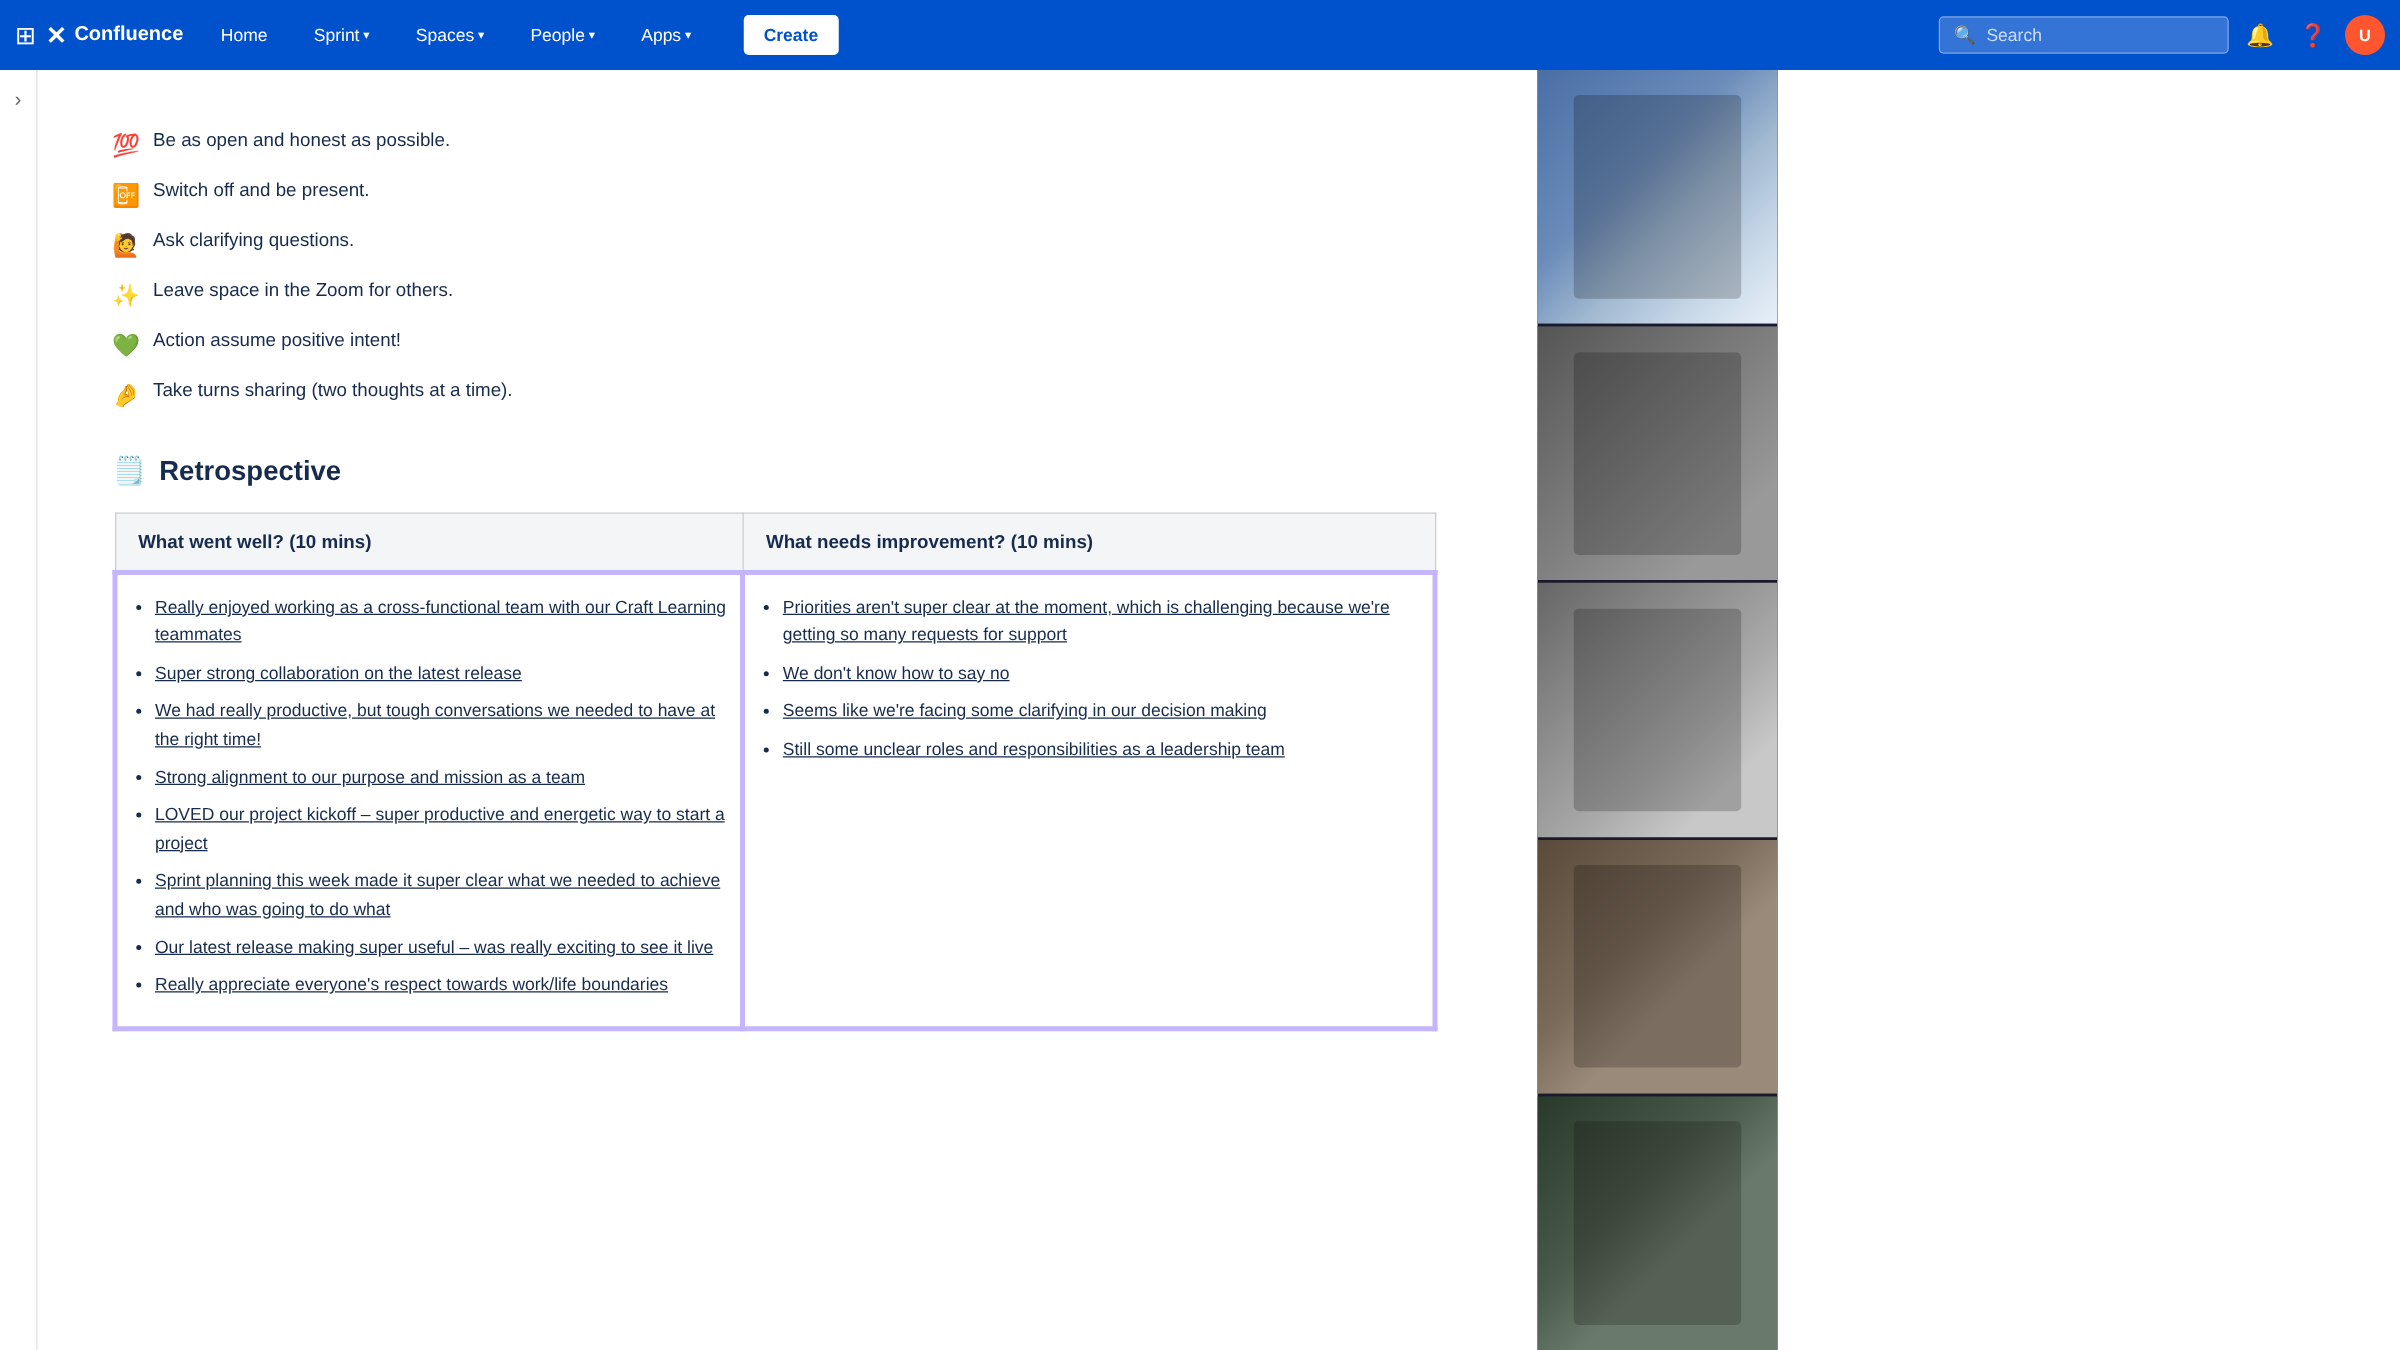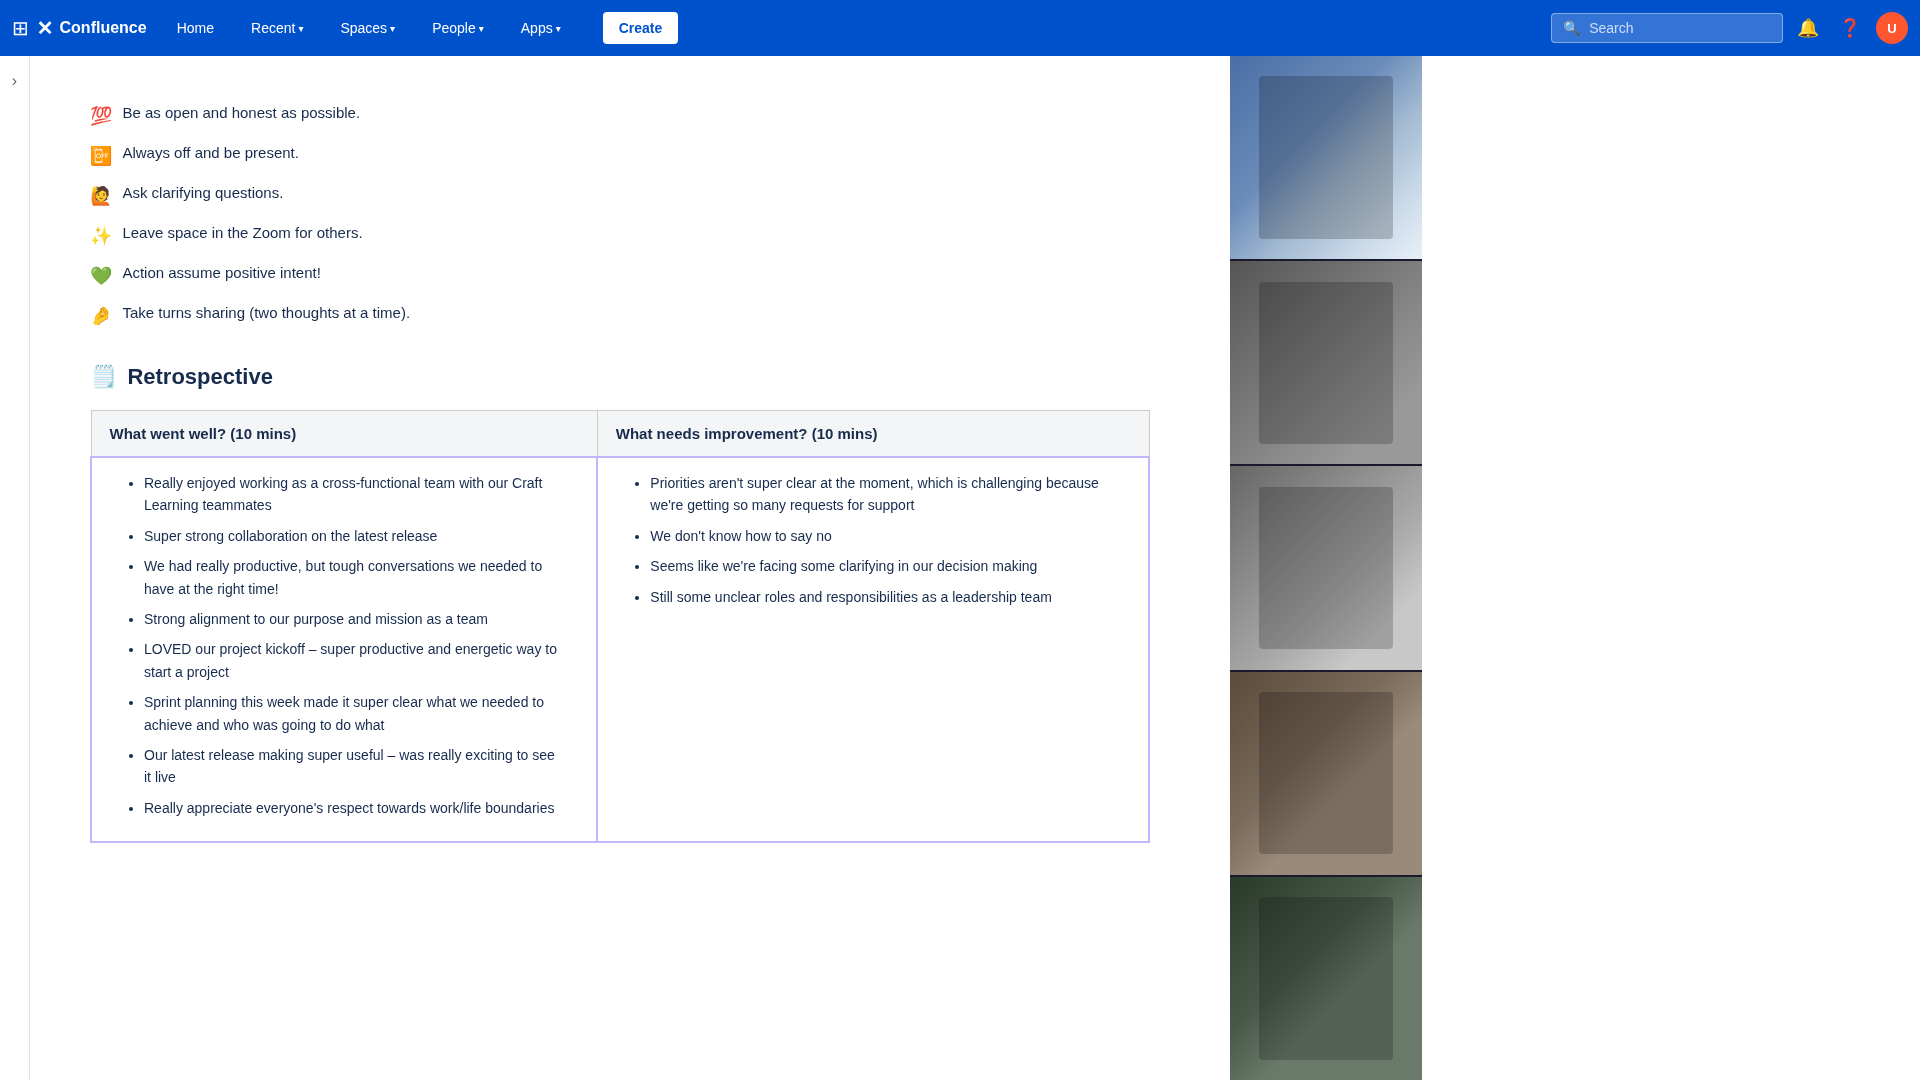"Recent" span { text: Recent -> Sprint }
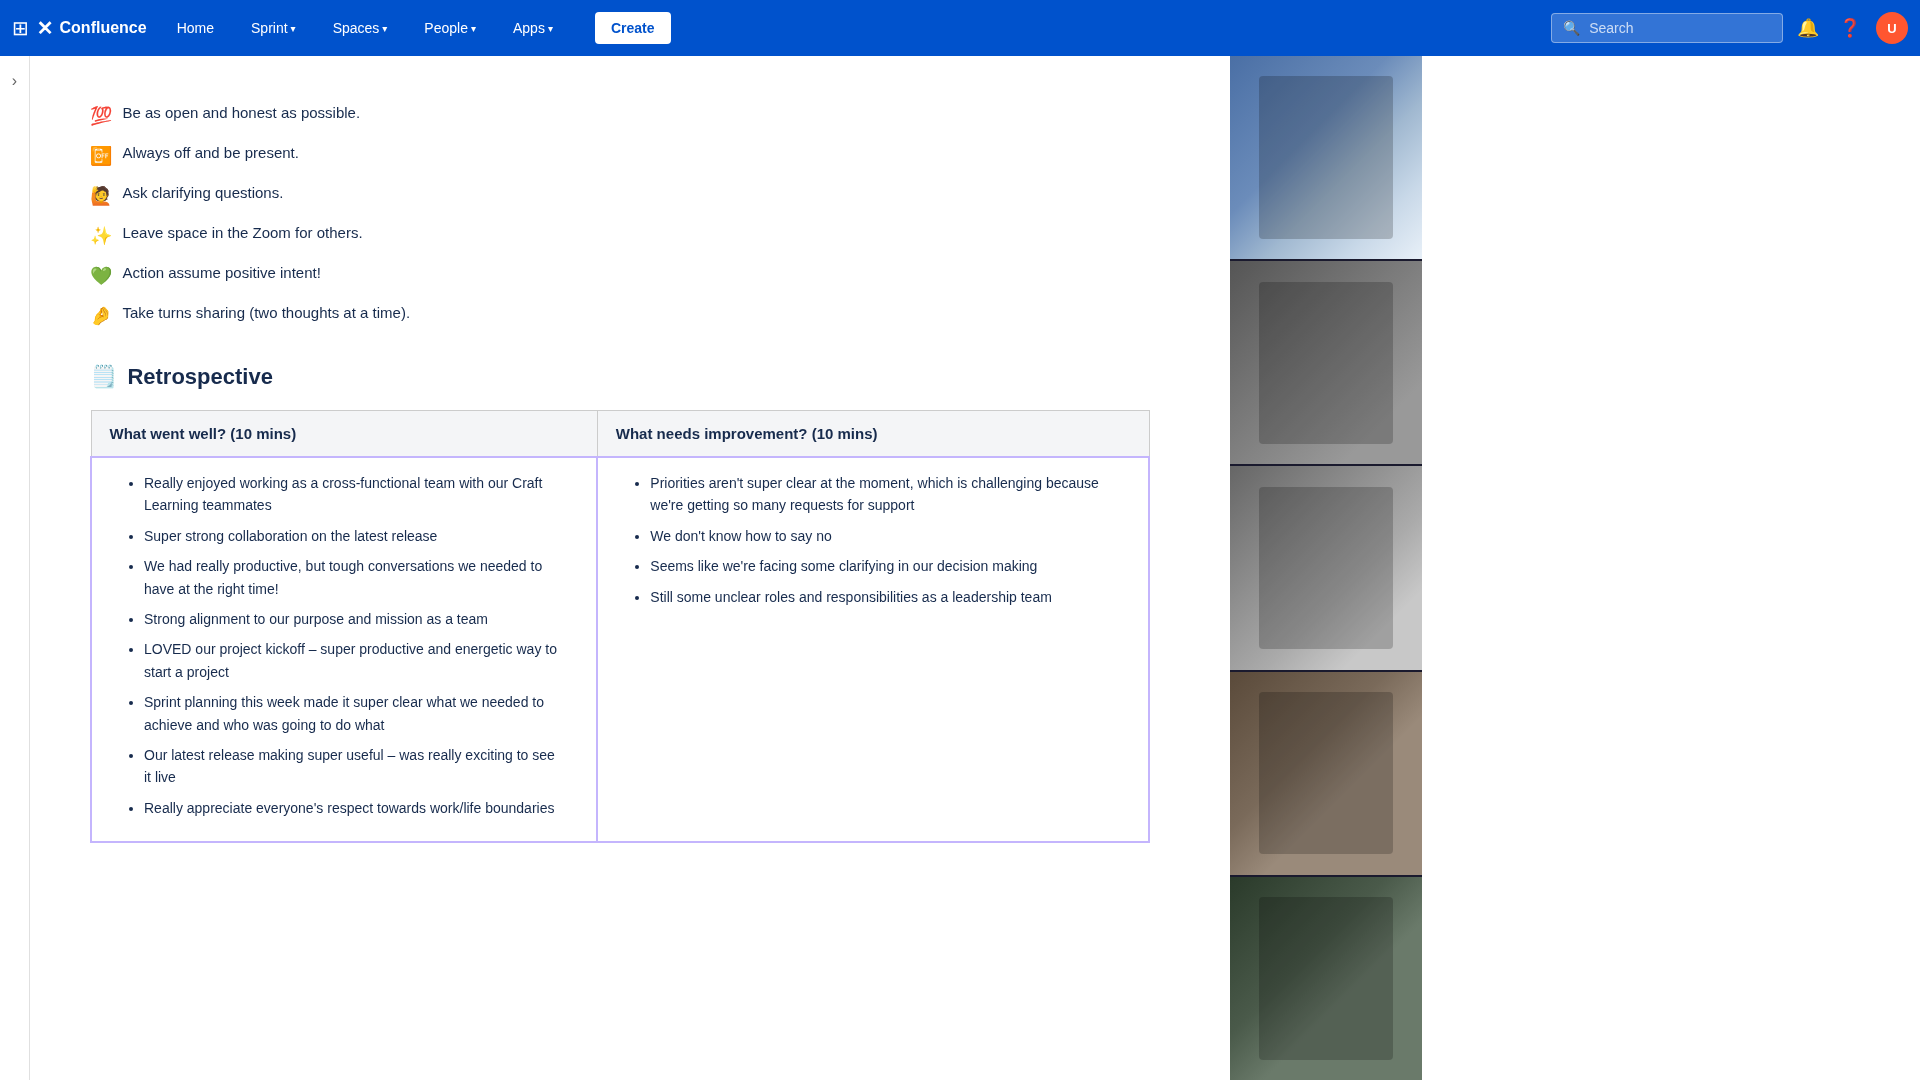"Always off and be present." span { text: Always -> Switch }
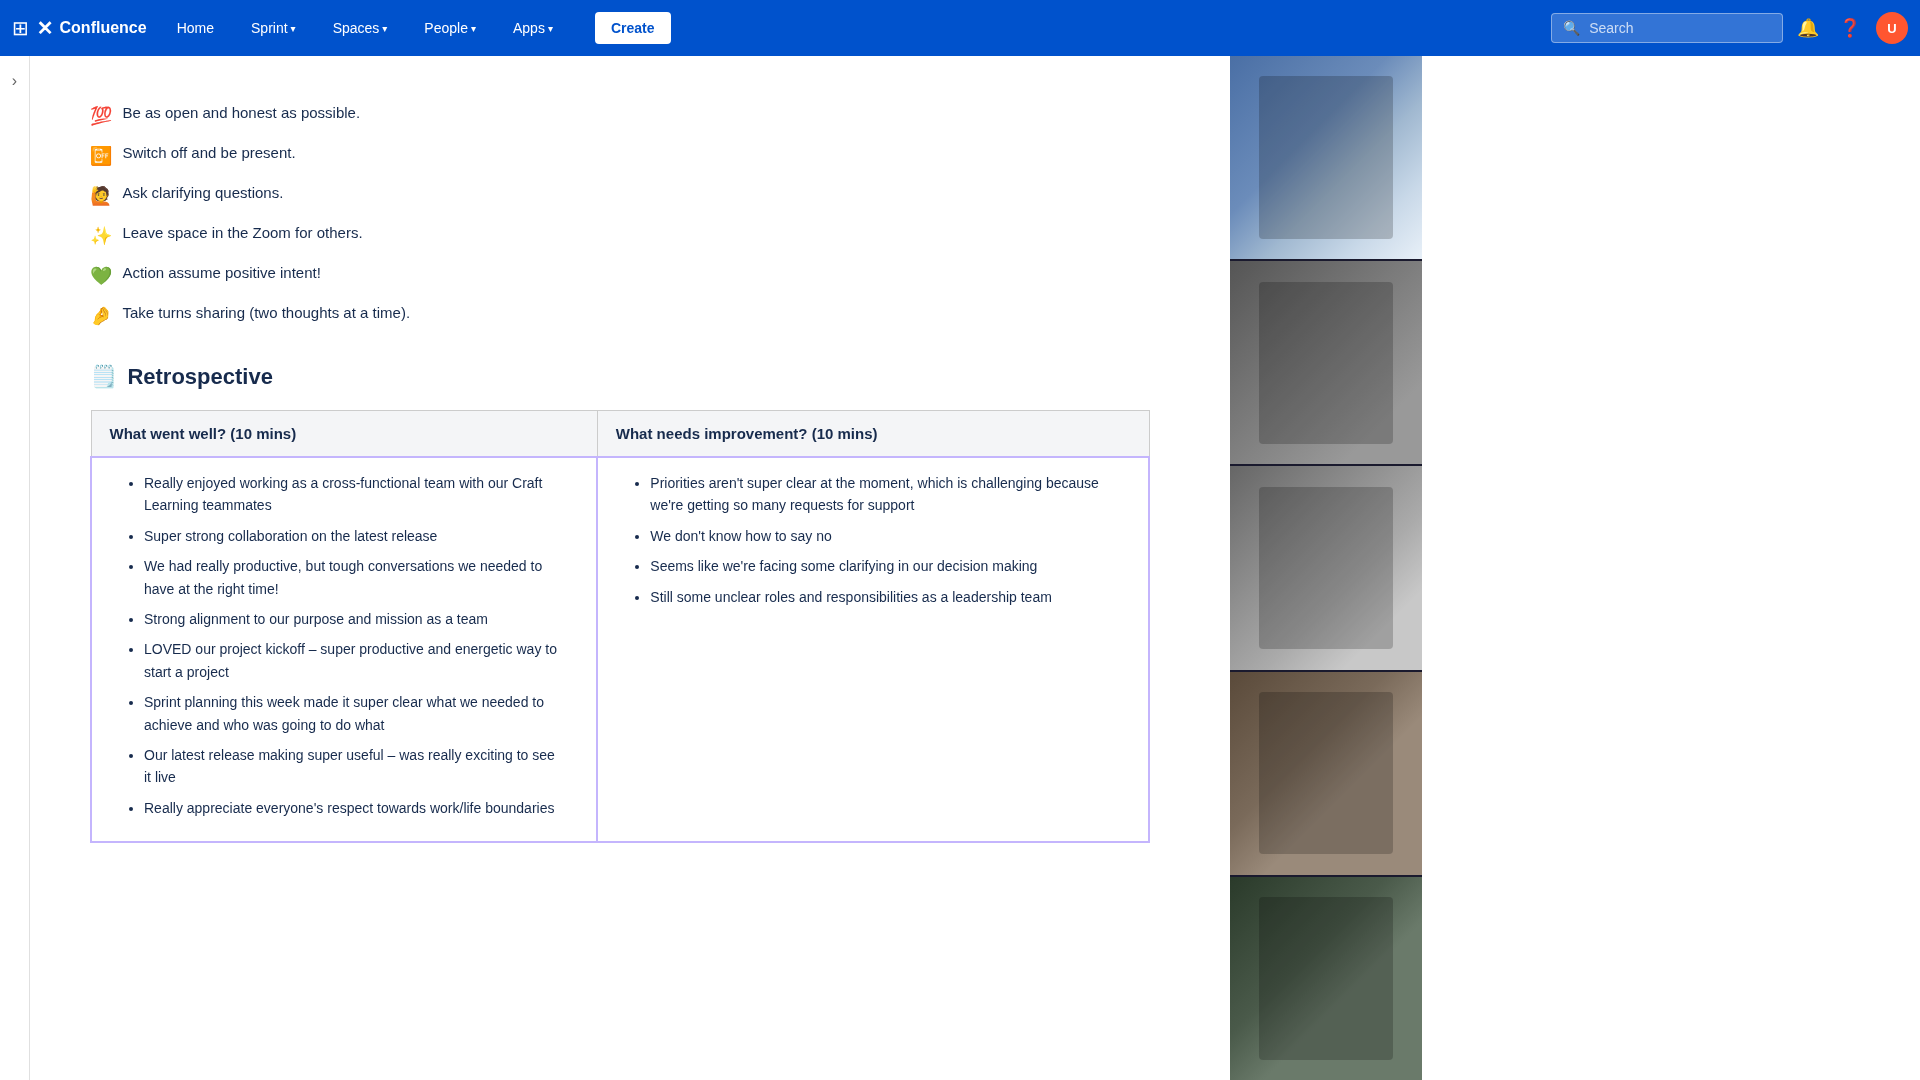"Really enjoyed working as a" .retro-table td { border: 2px solid #c4b5fd -> 4px solid #c4b5fd; padding: 14px 32px -> 14px 10px; text-decoration: none -> underline }
